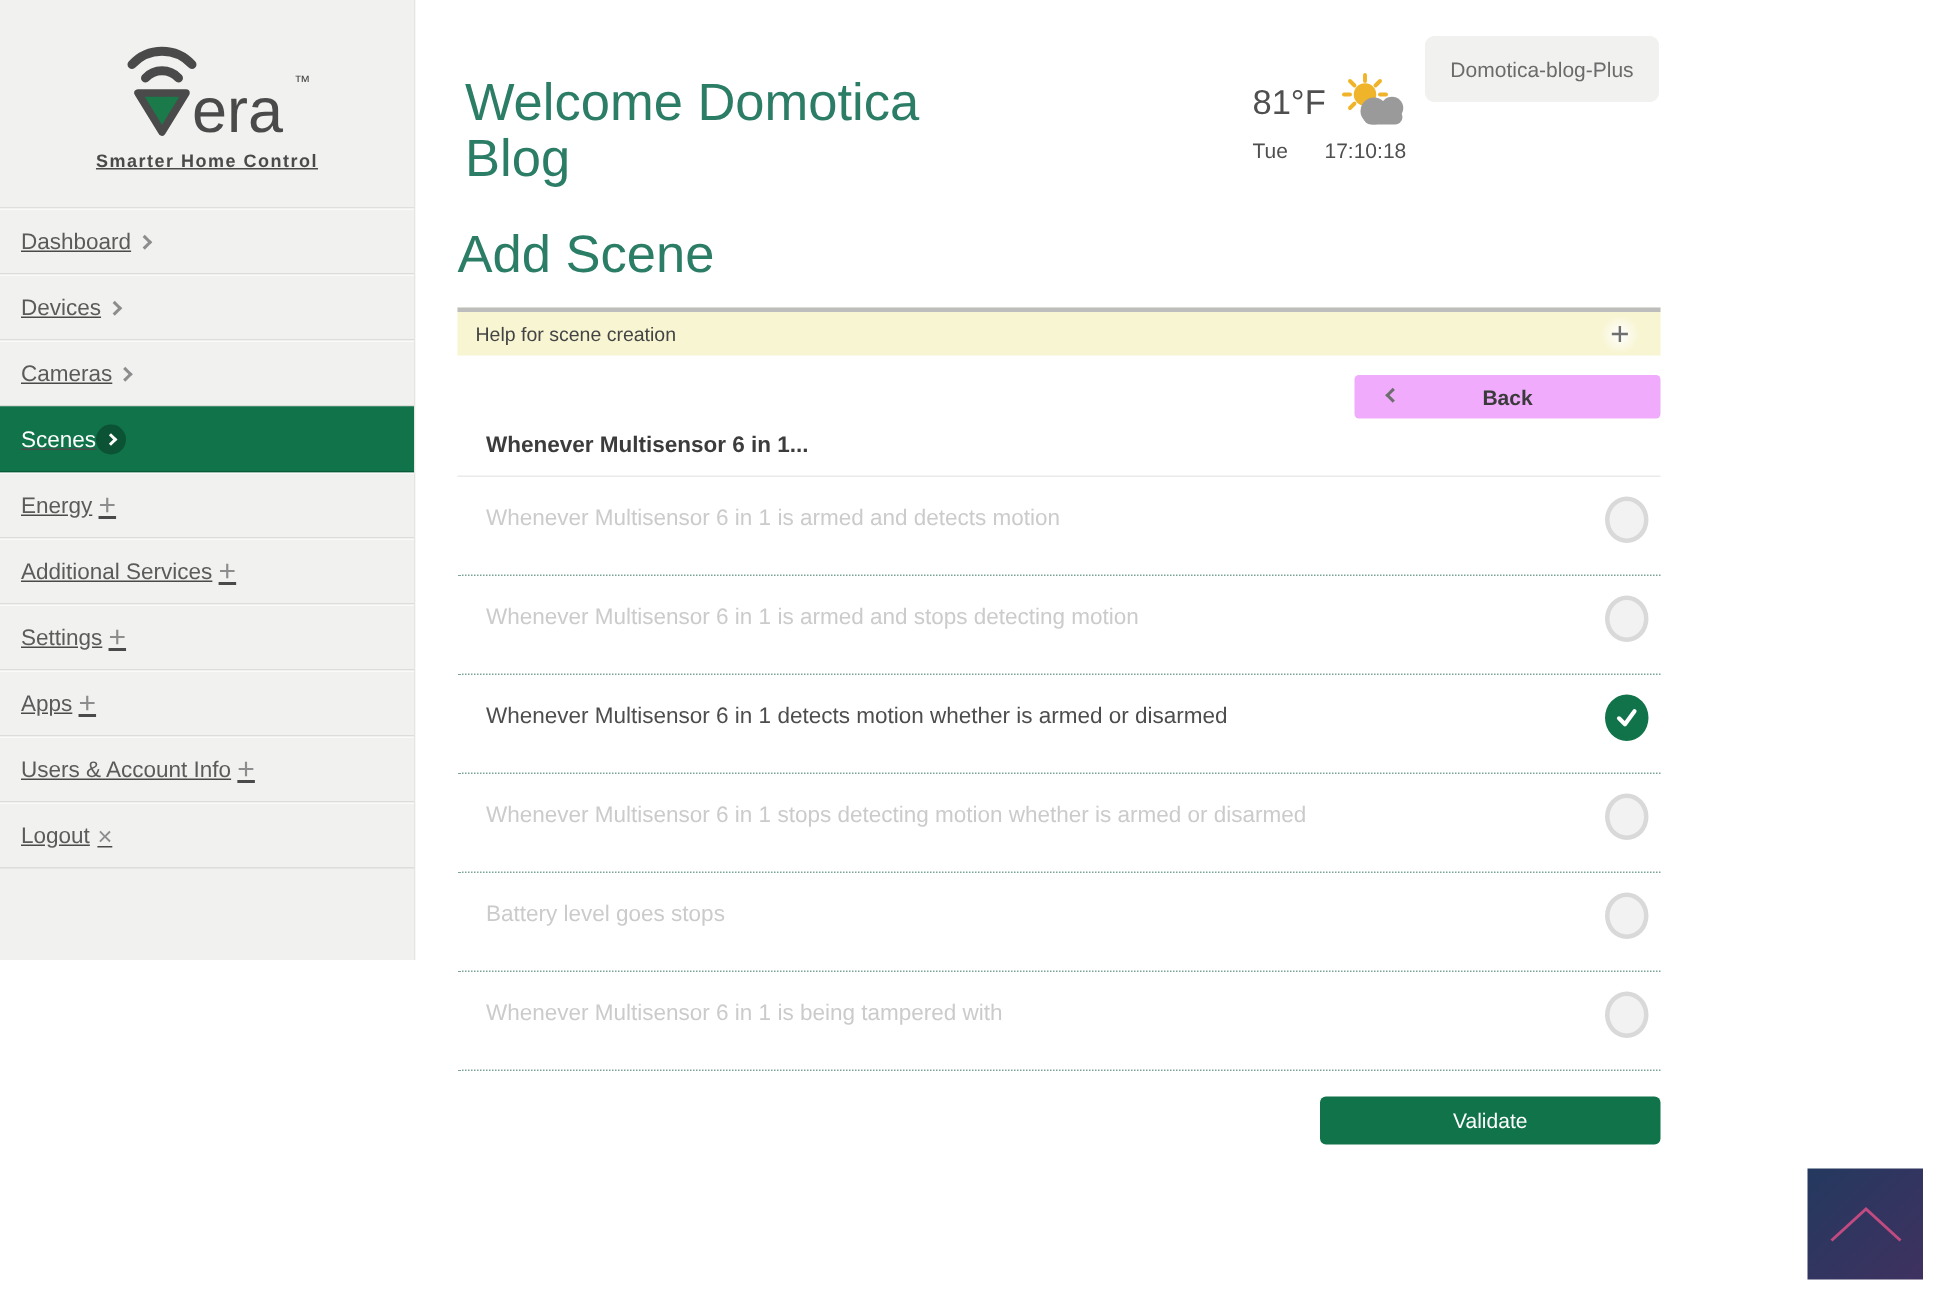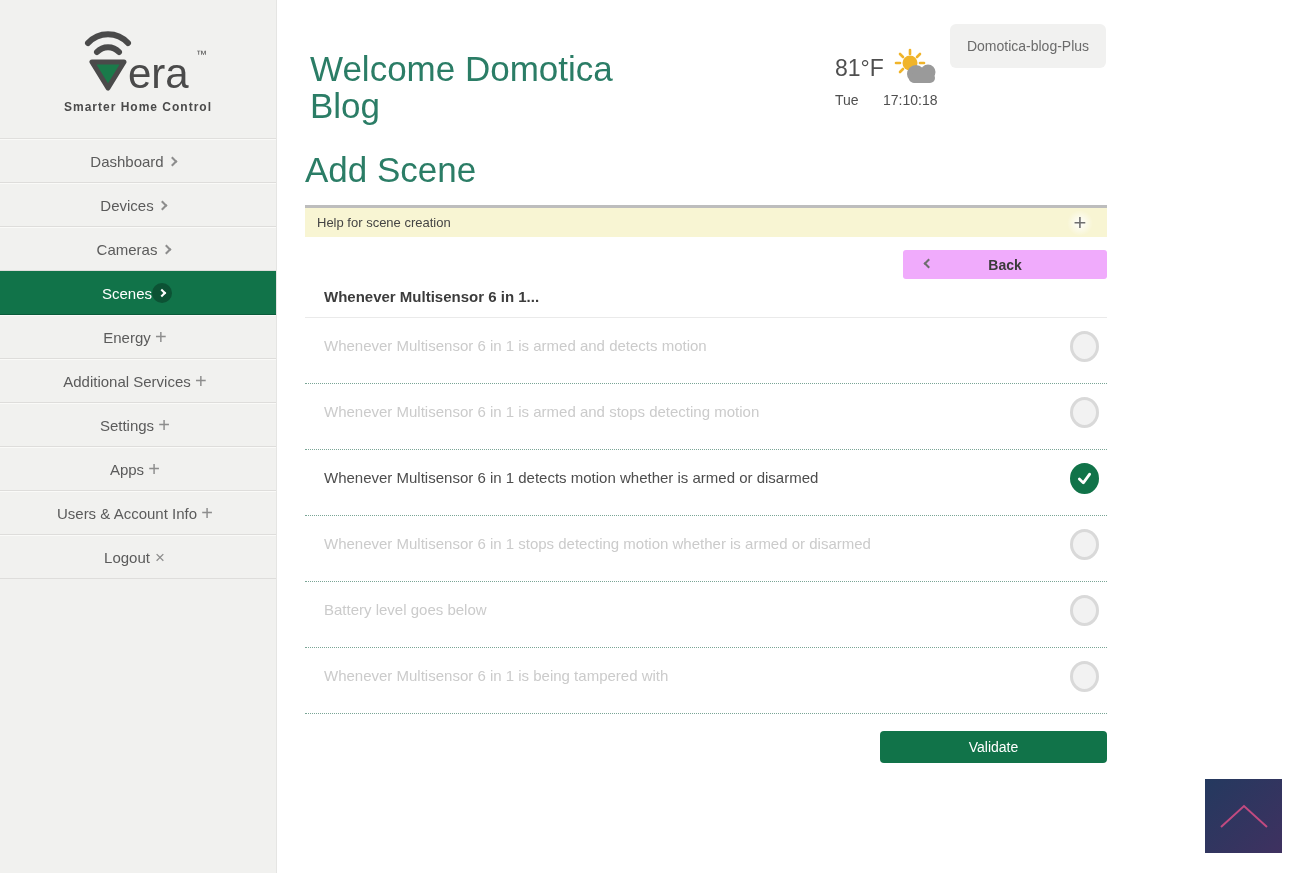"era" .sidebar { height: 873px -> 640px; text-decoration: none -> underline }
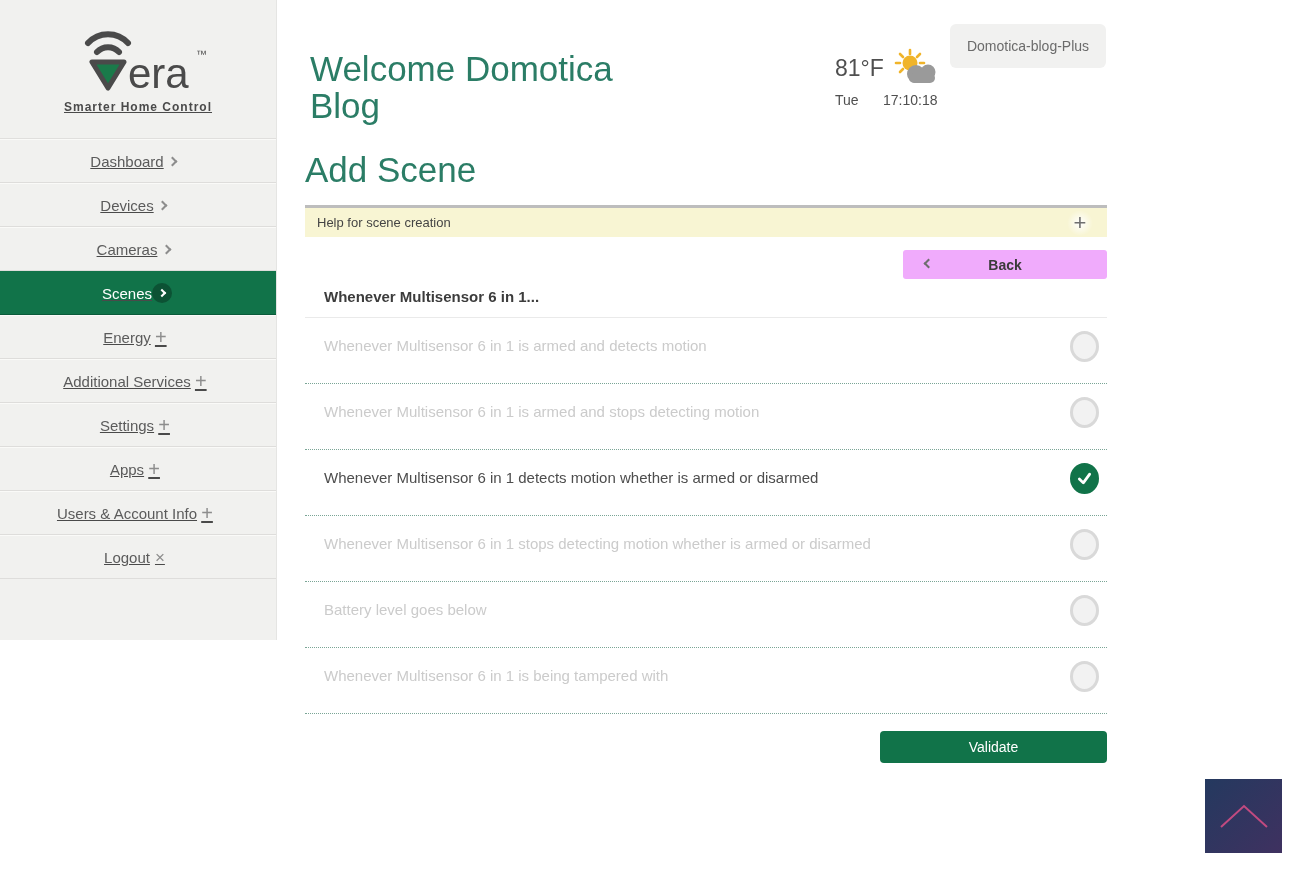"Dashboard" .menu-item { justify-content: center -> flex-start }
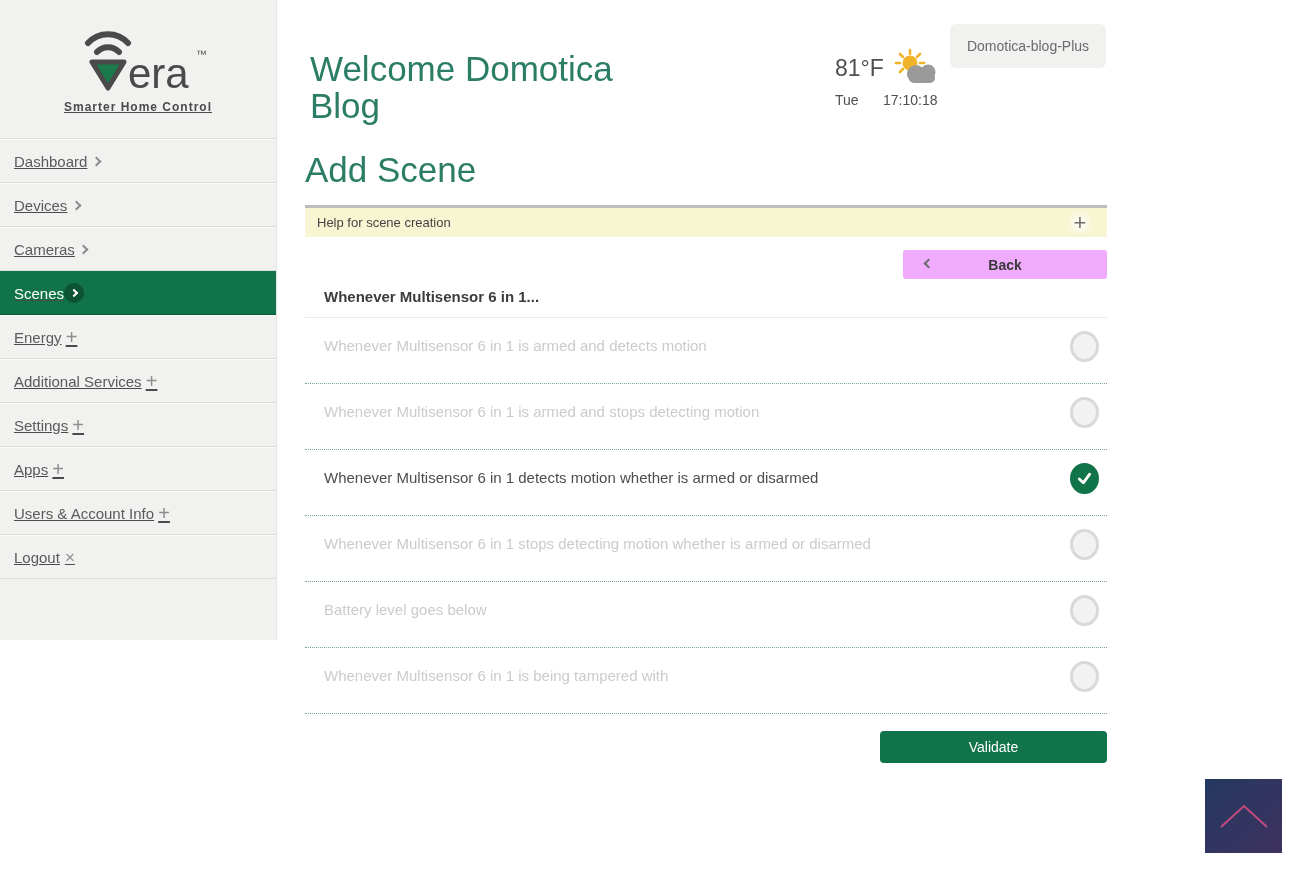"Battery level goes below" span.opt-label { text: below -> stops }
